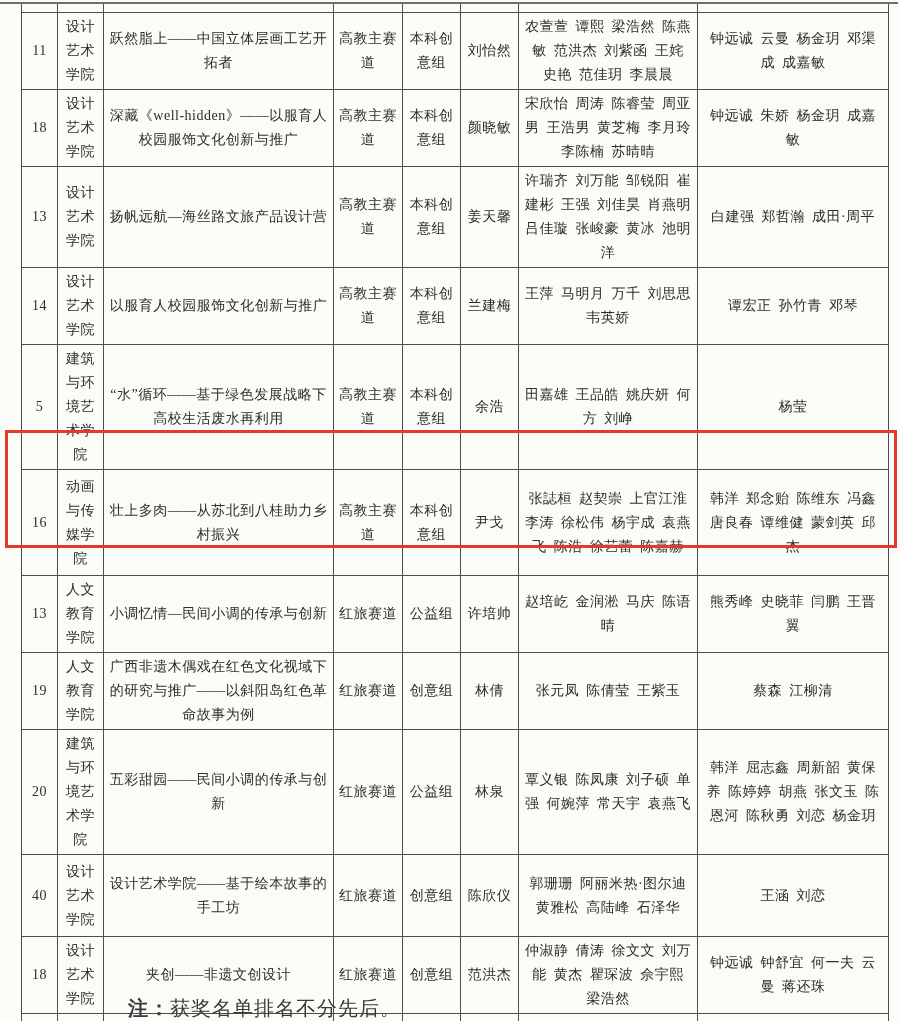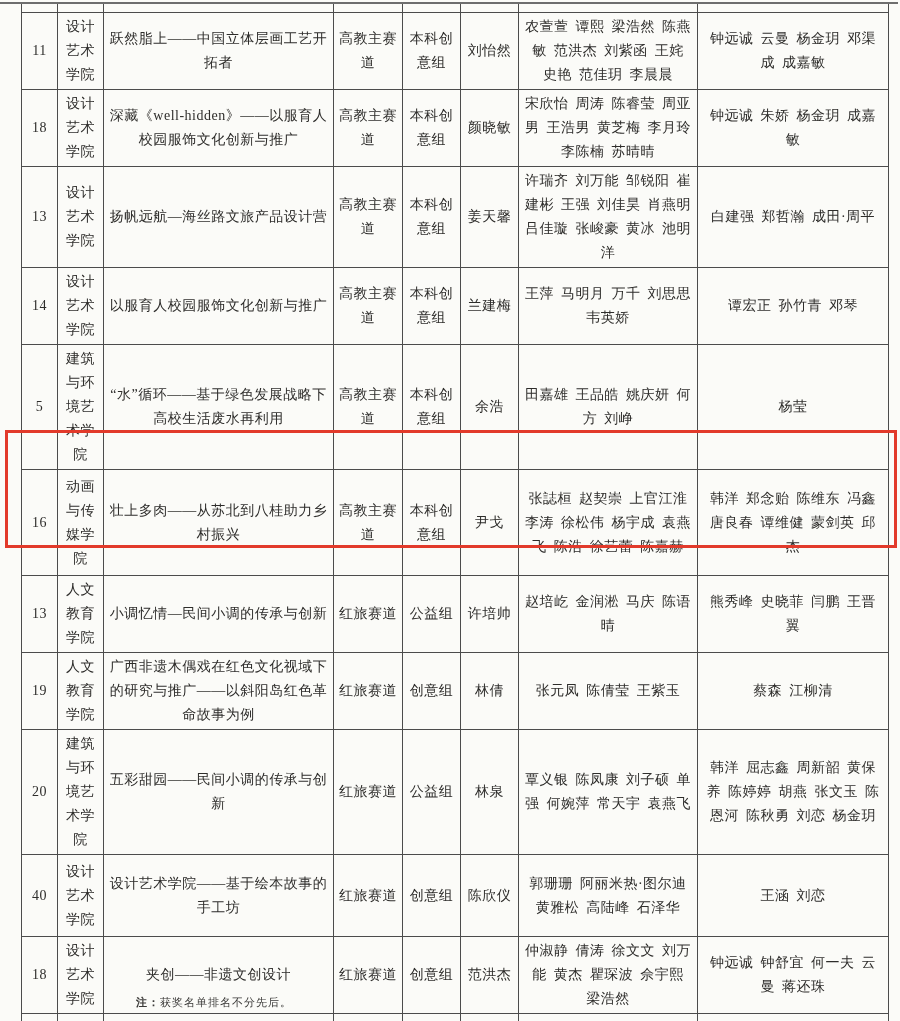"注：获奖名单排名不分先后。" .note { font-size: 11px -> 20px; left: 136px -> 128px }
